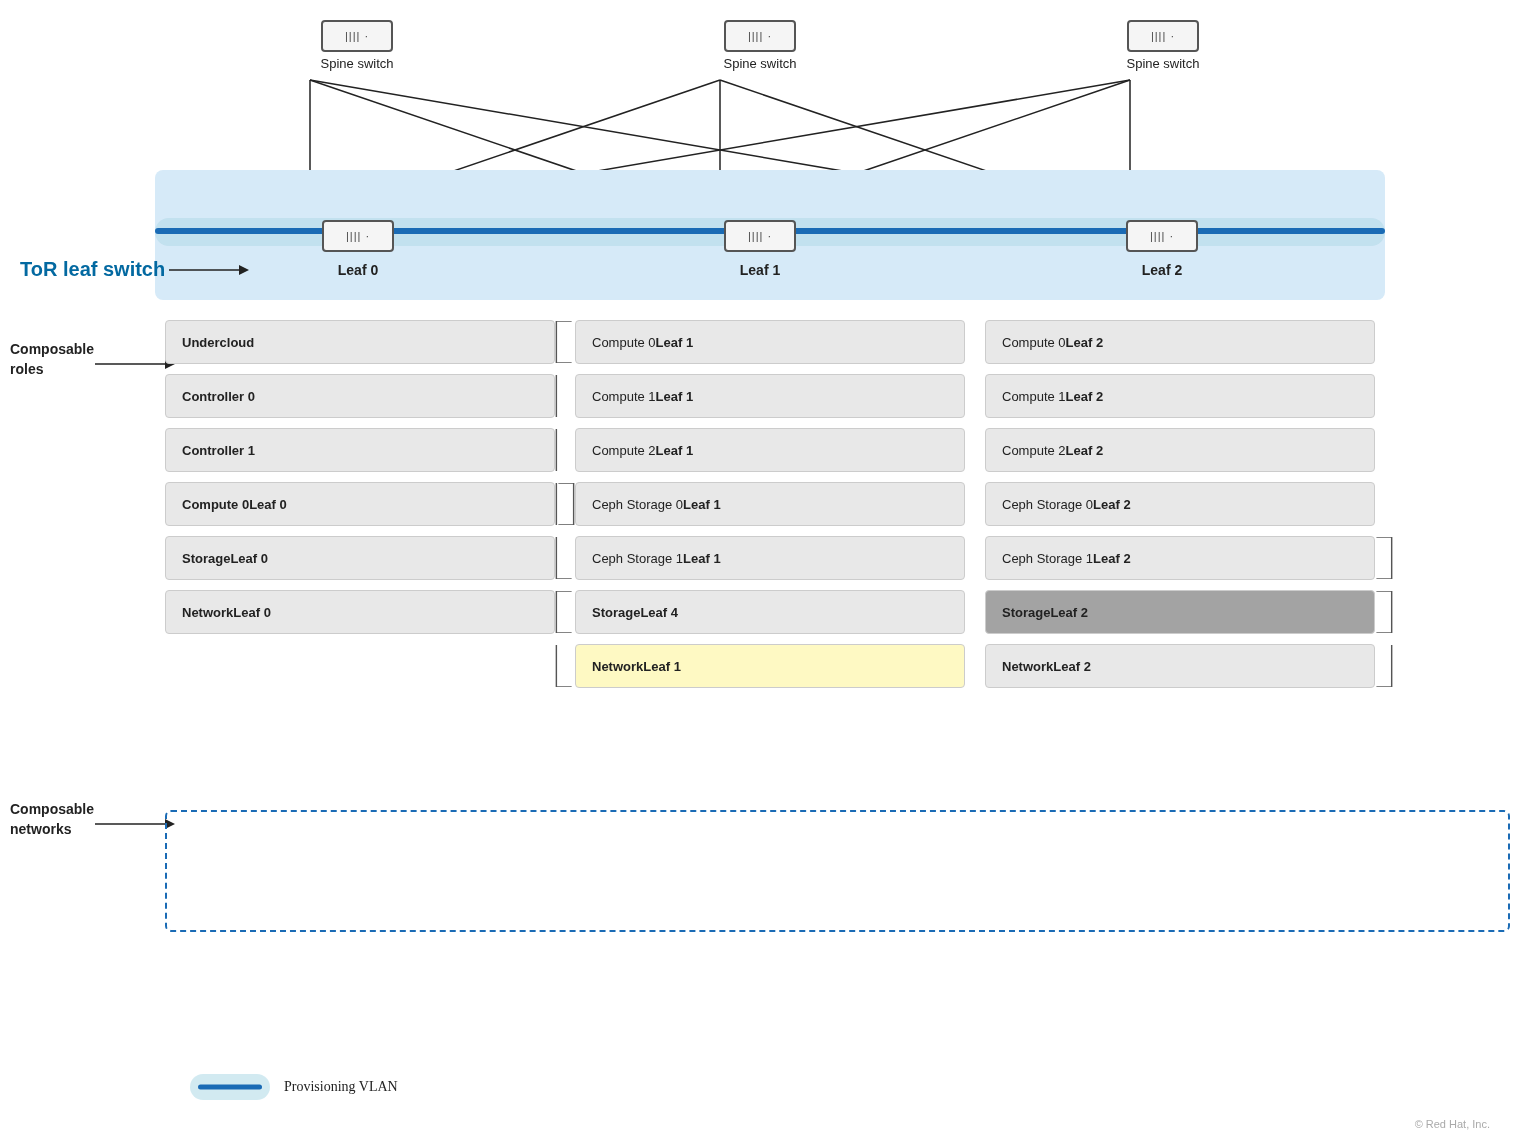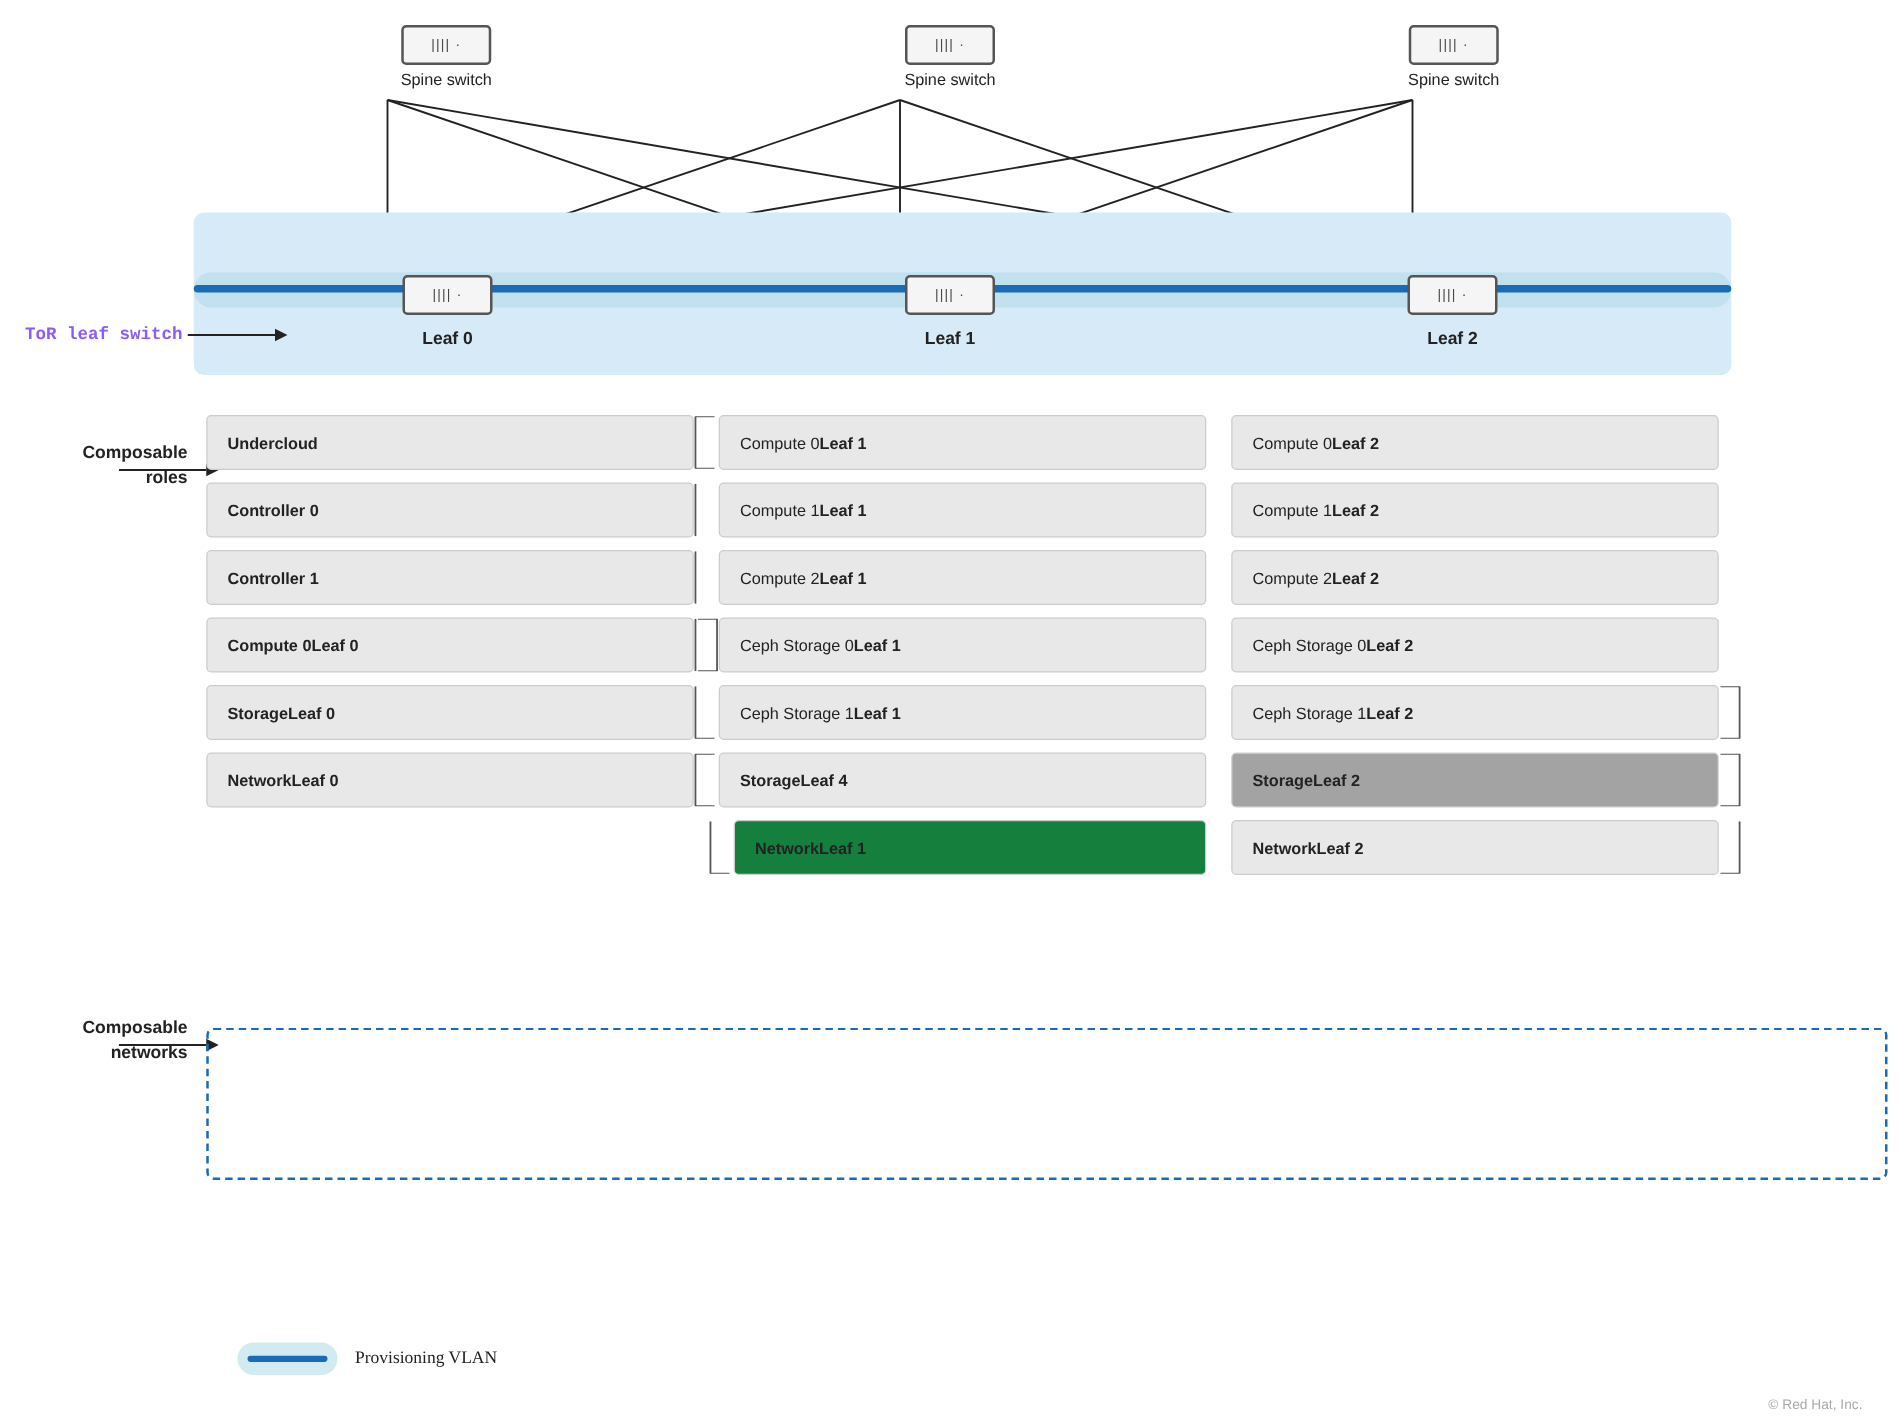"ToR leaf switch" span { color: #8b5cf6 -> #0369a1; font-family: Liberation Mono, monospace -> none; font-size: 14px -> 20px }
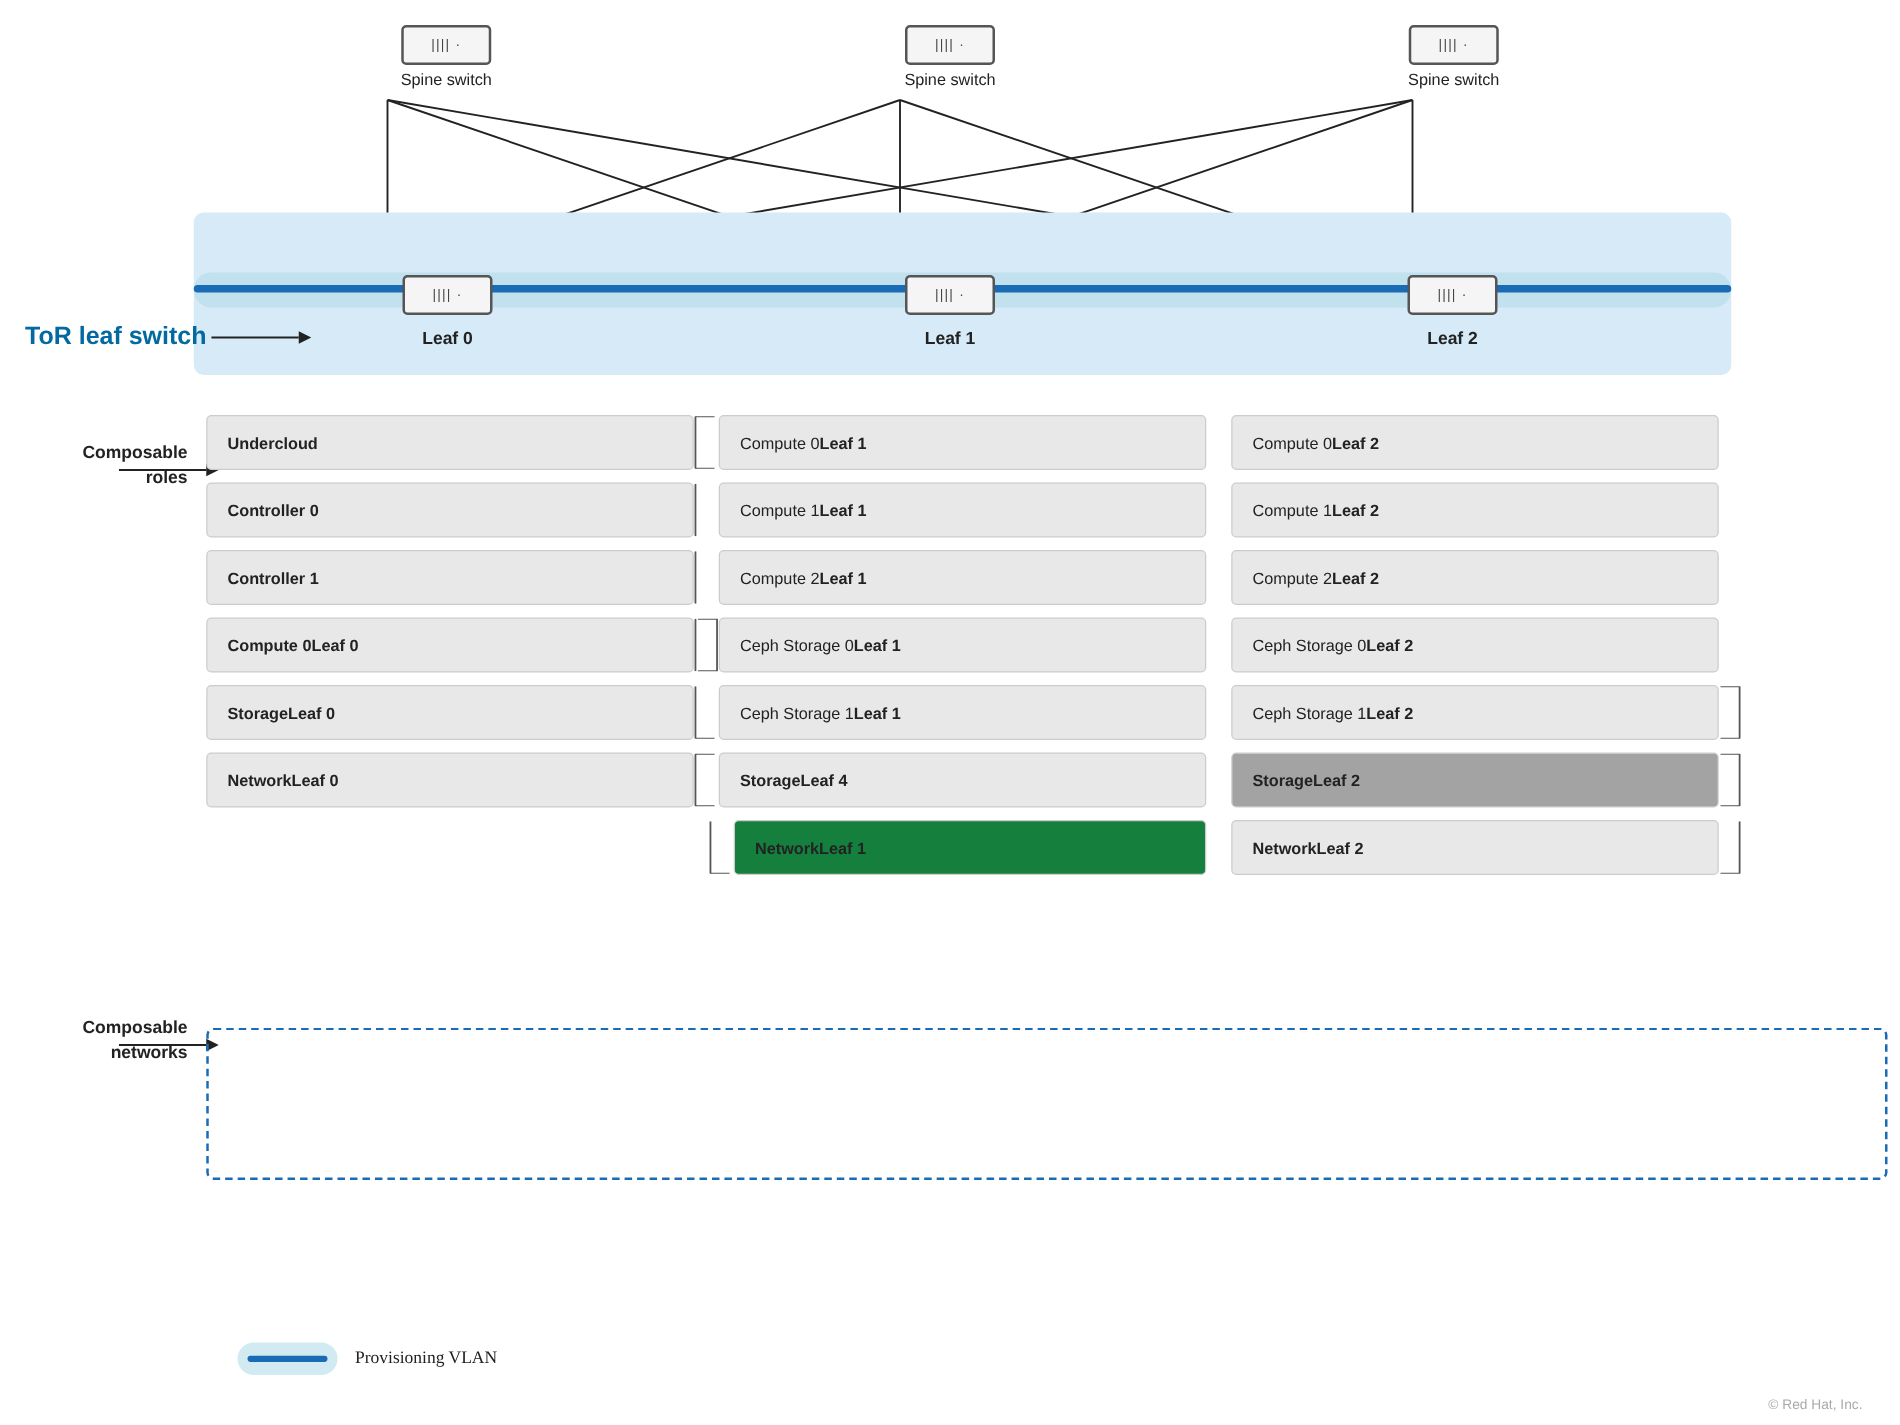"Composable" div { text-align: right -> none; top: 322px -> 310px }
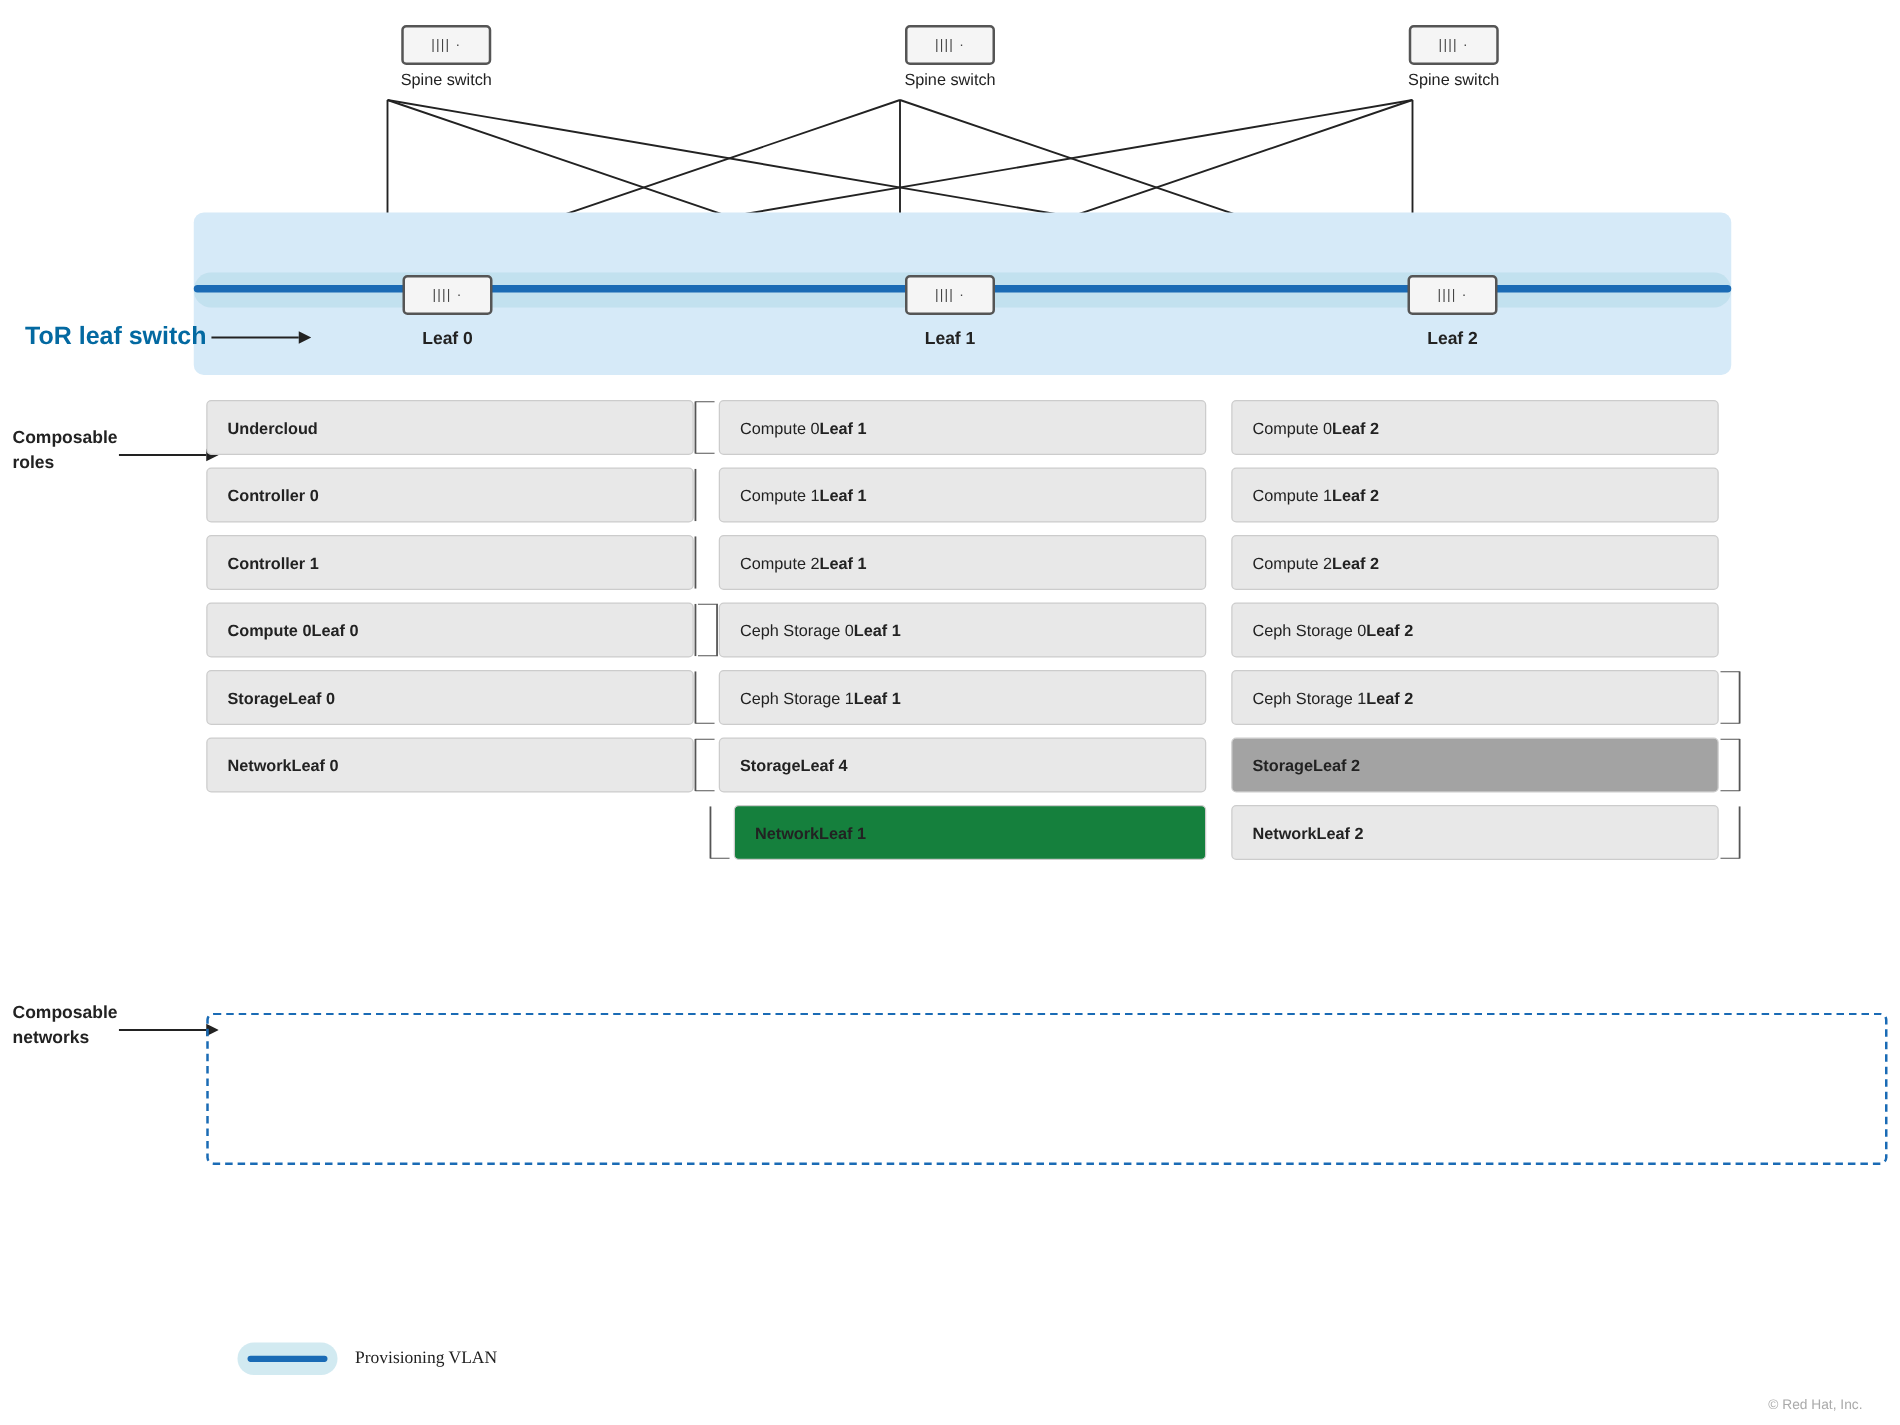"NetworkLeaf 1" div.role-card { background: #15803d -> #fef9c3; margin-left: 12px -> none }
